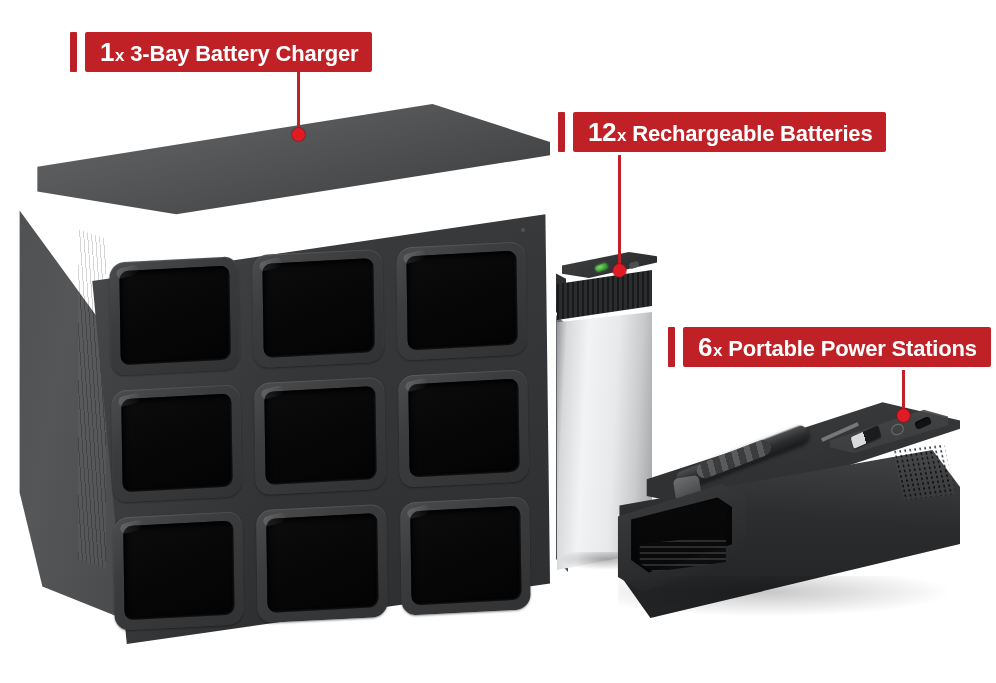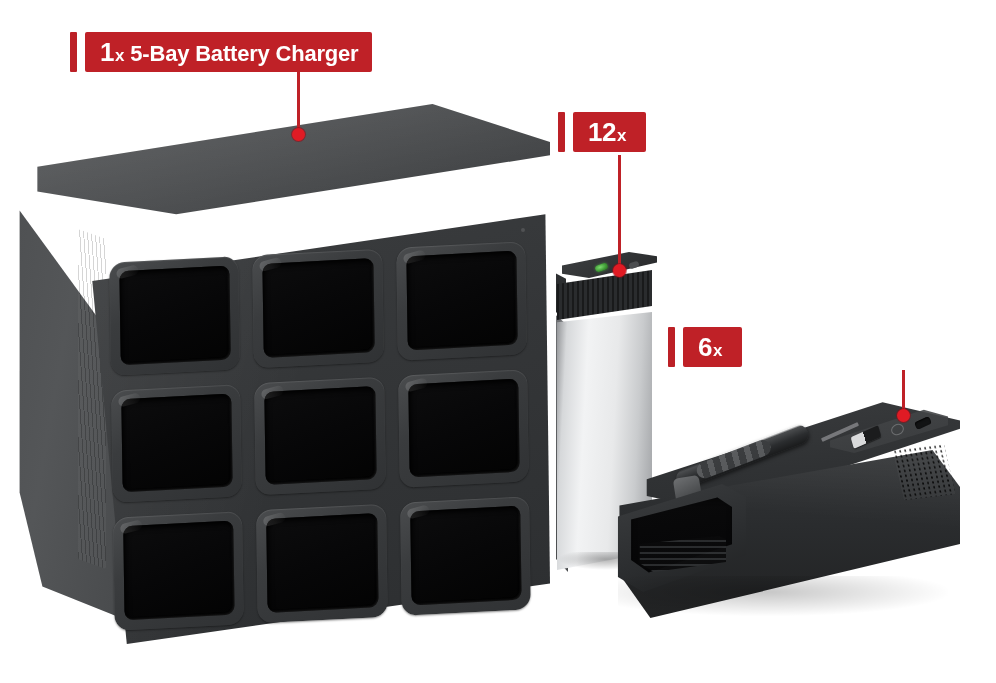"5-Bay Battery Charger" span.ltext { text: 5-Bay -> 3-Bay }
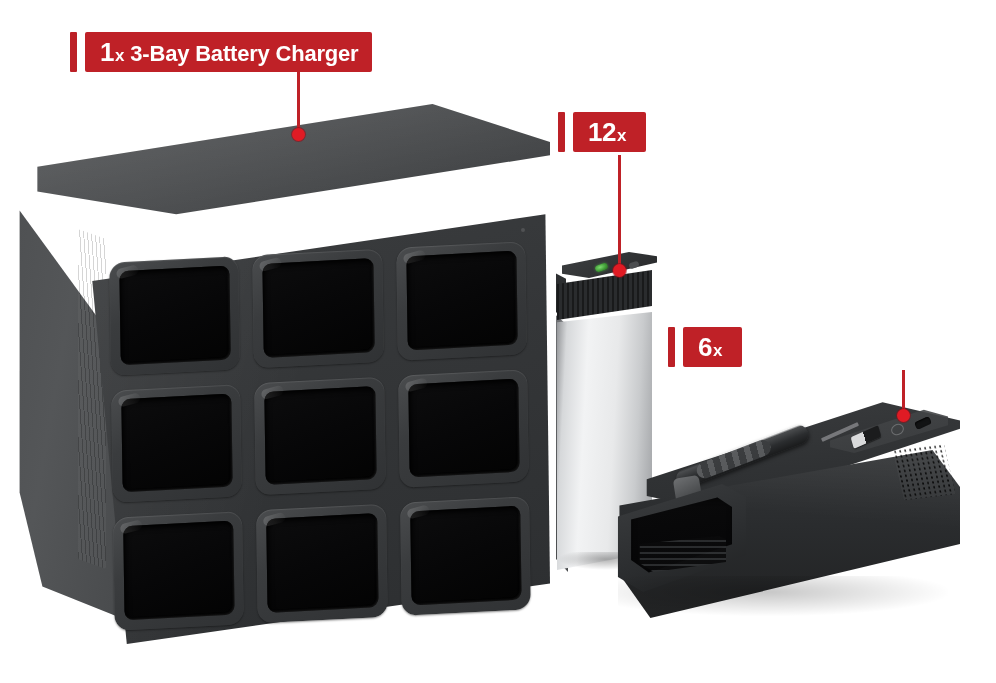"Rechargeable Batteries" span.ltext { html: none -> <span>Rechargeable Batteries</span> }
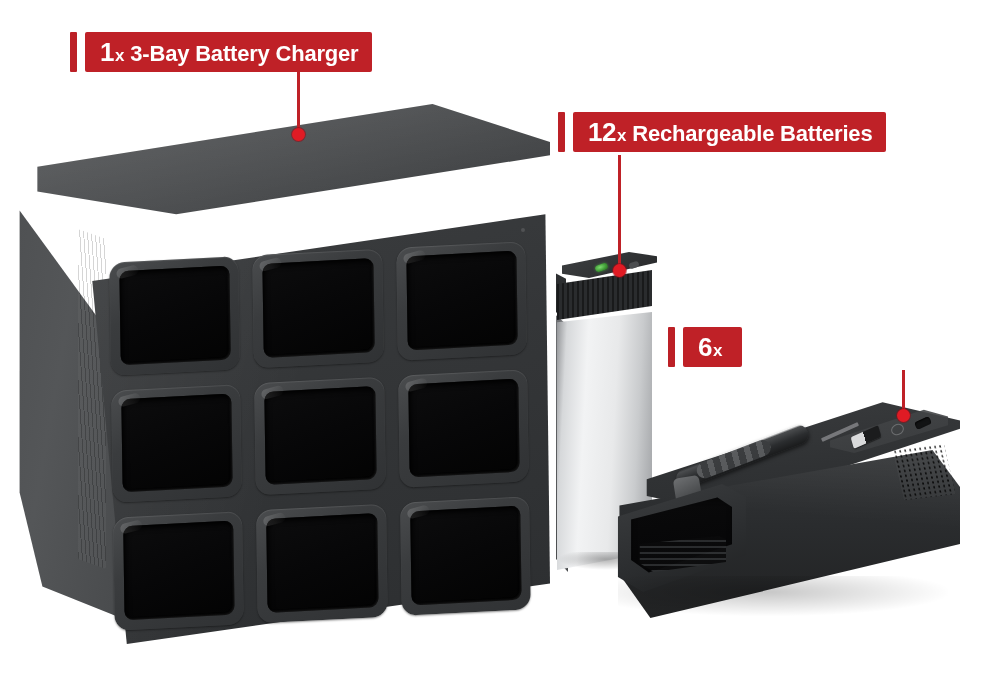"Portable Power Stations" span.ltext { html: none -> <span>Portable Power Stations</span> }
